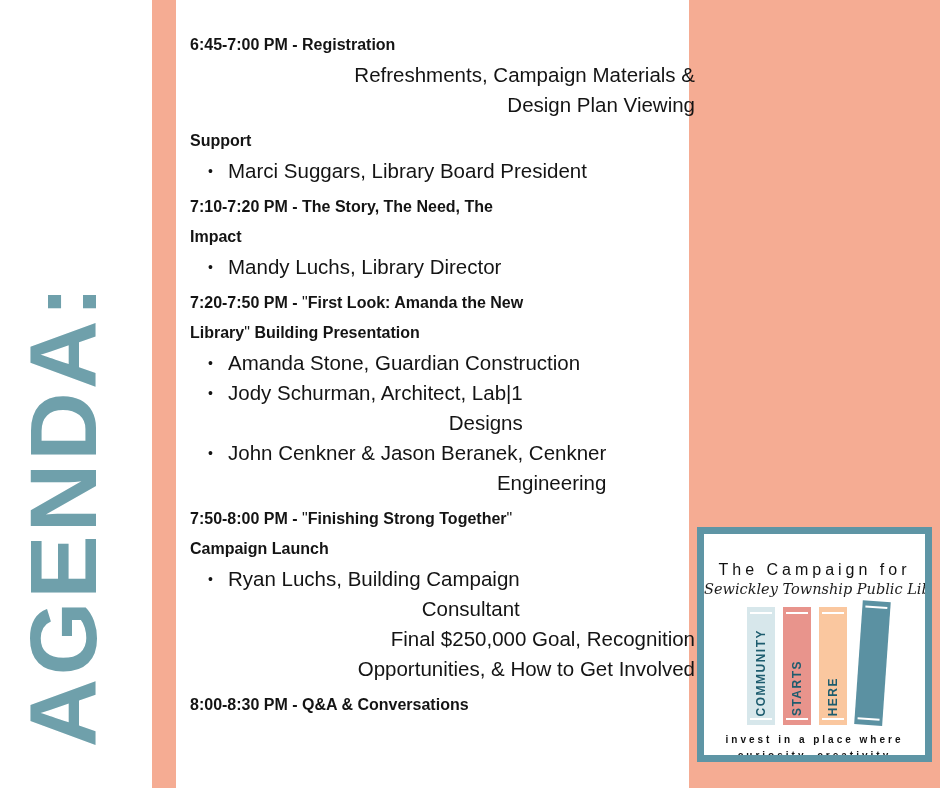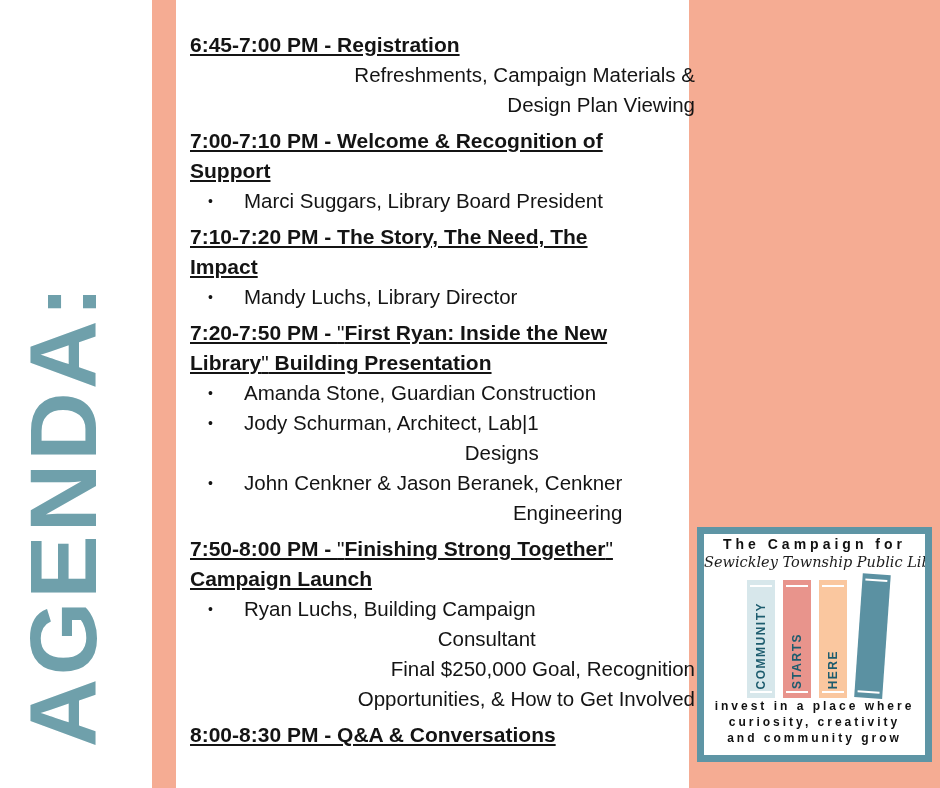"6:45-7:00 PM - Registration" .h-line { font-size: 21px -> 16px; text-decoration: underline -> none }
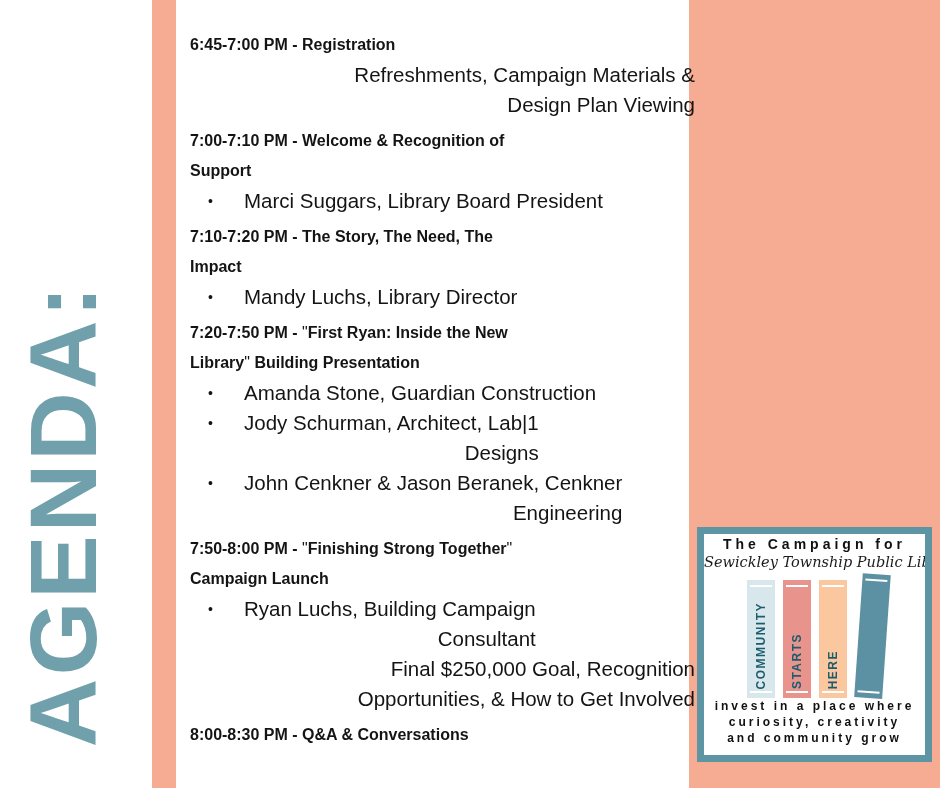"7:00-7:10 PM - Welcome &" div.h-line { html: <div><span>7:00-7:10 PM - Welcome &amp; Recognition of</span></div> -> none }
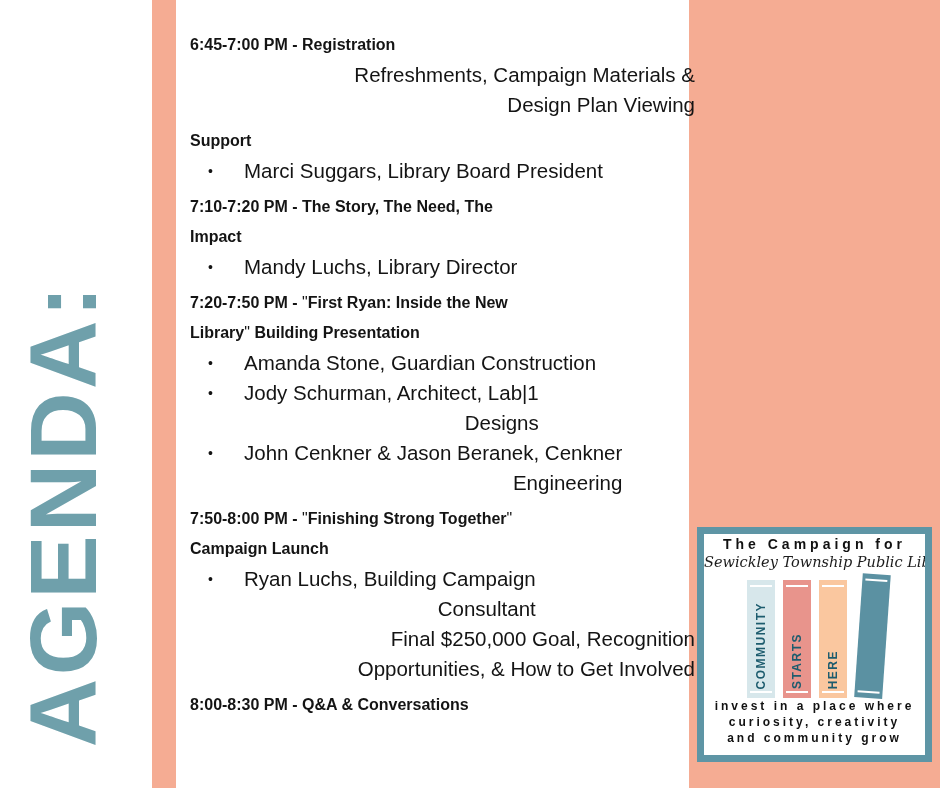"Marci Suggars, Library Board President" .b-lines .body-line { margin-left: 16px -> none }
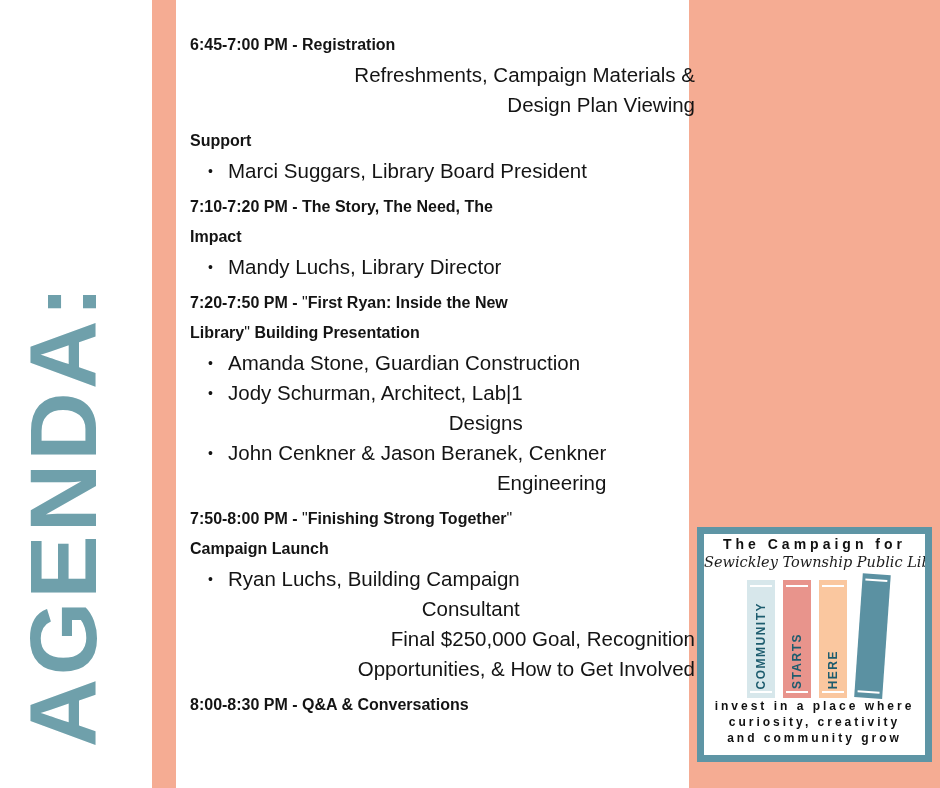"First Ryan: Inside the New" span { text: Ryan: Inside -> Look: Amanda }
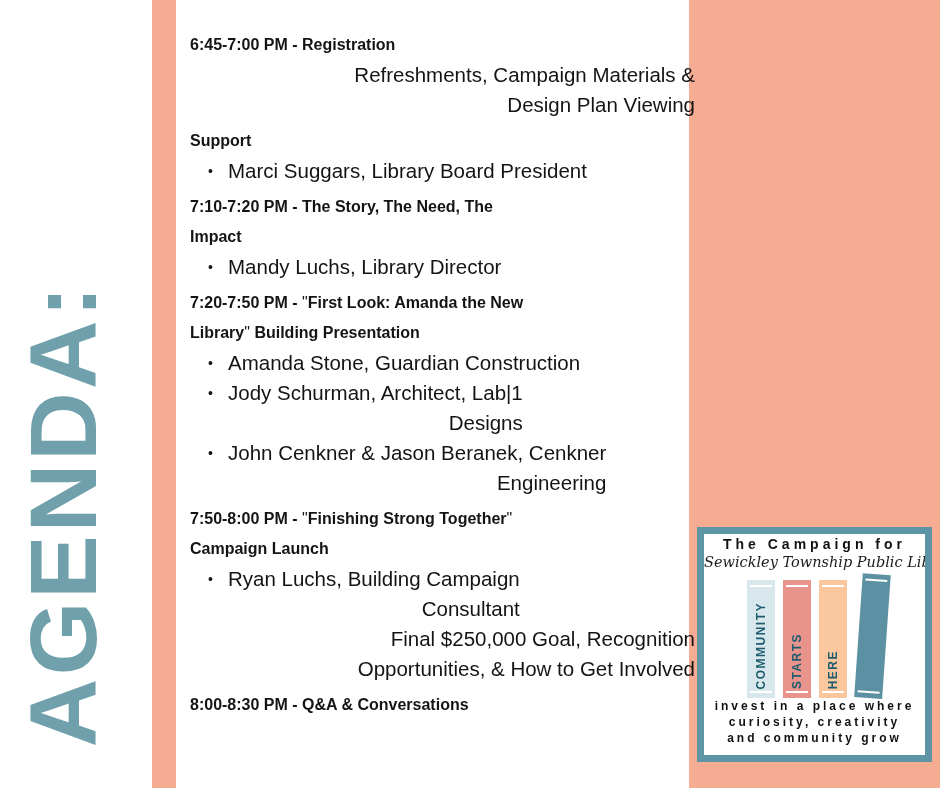"The Campaign for" .campaign-line { font-size: 14px -> 16px; font-weight: 700 -> 400; margin-top: 2px -> 27px }
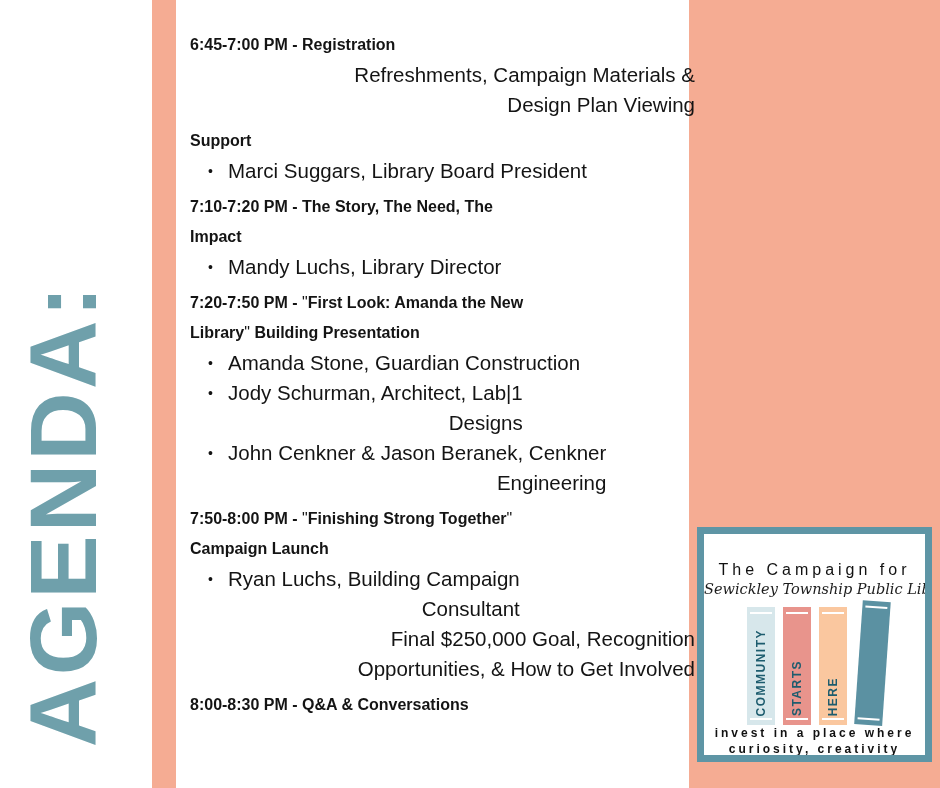"invest in a place where" .tagline { font-size: 12px -> 10px; margin-top: none -> 7px }
